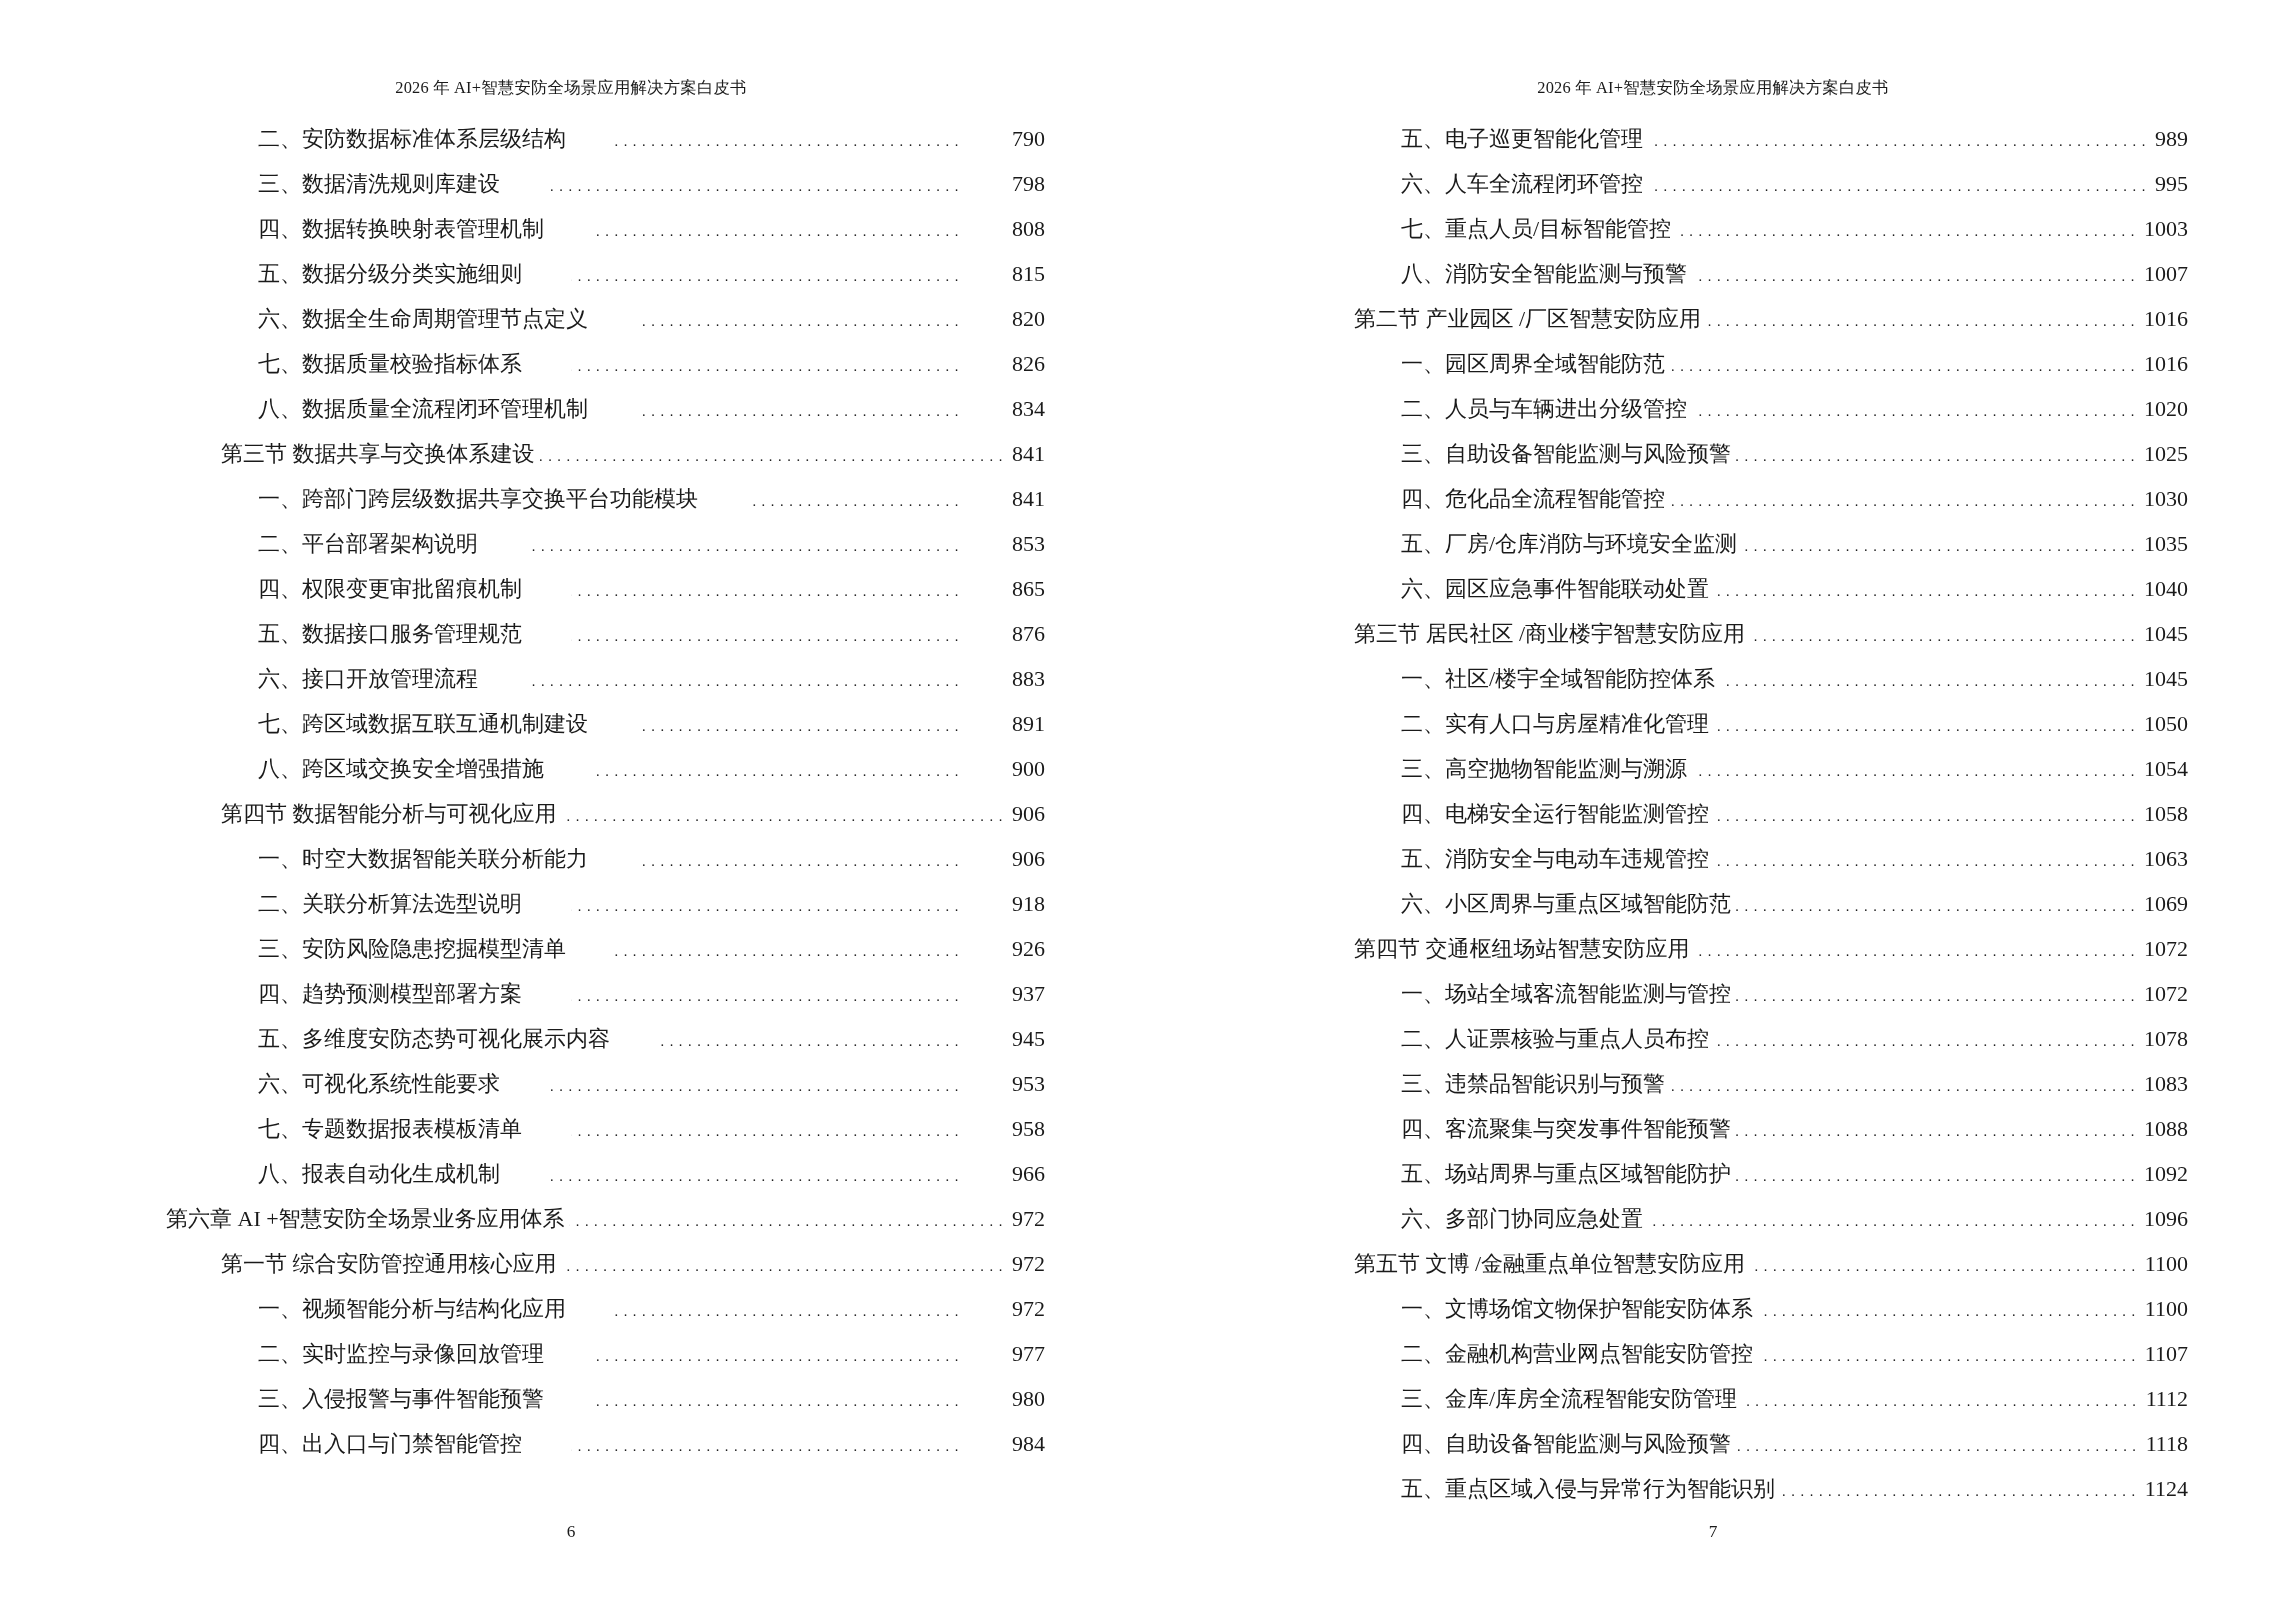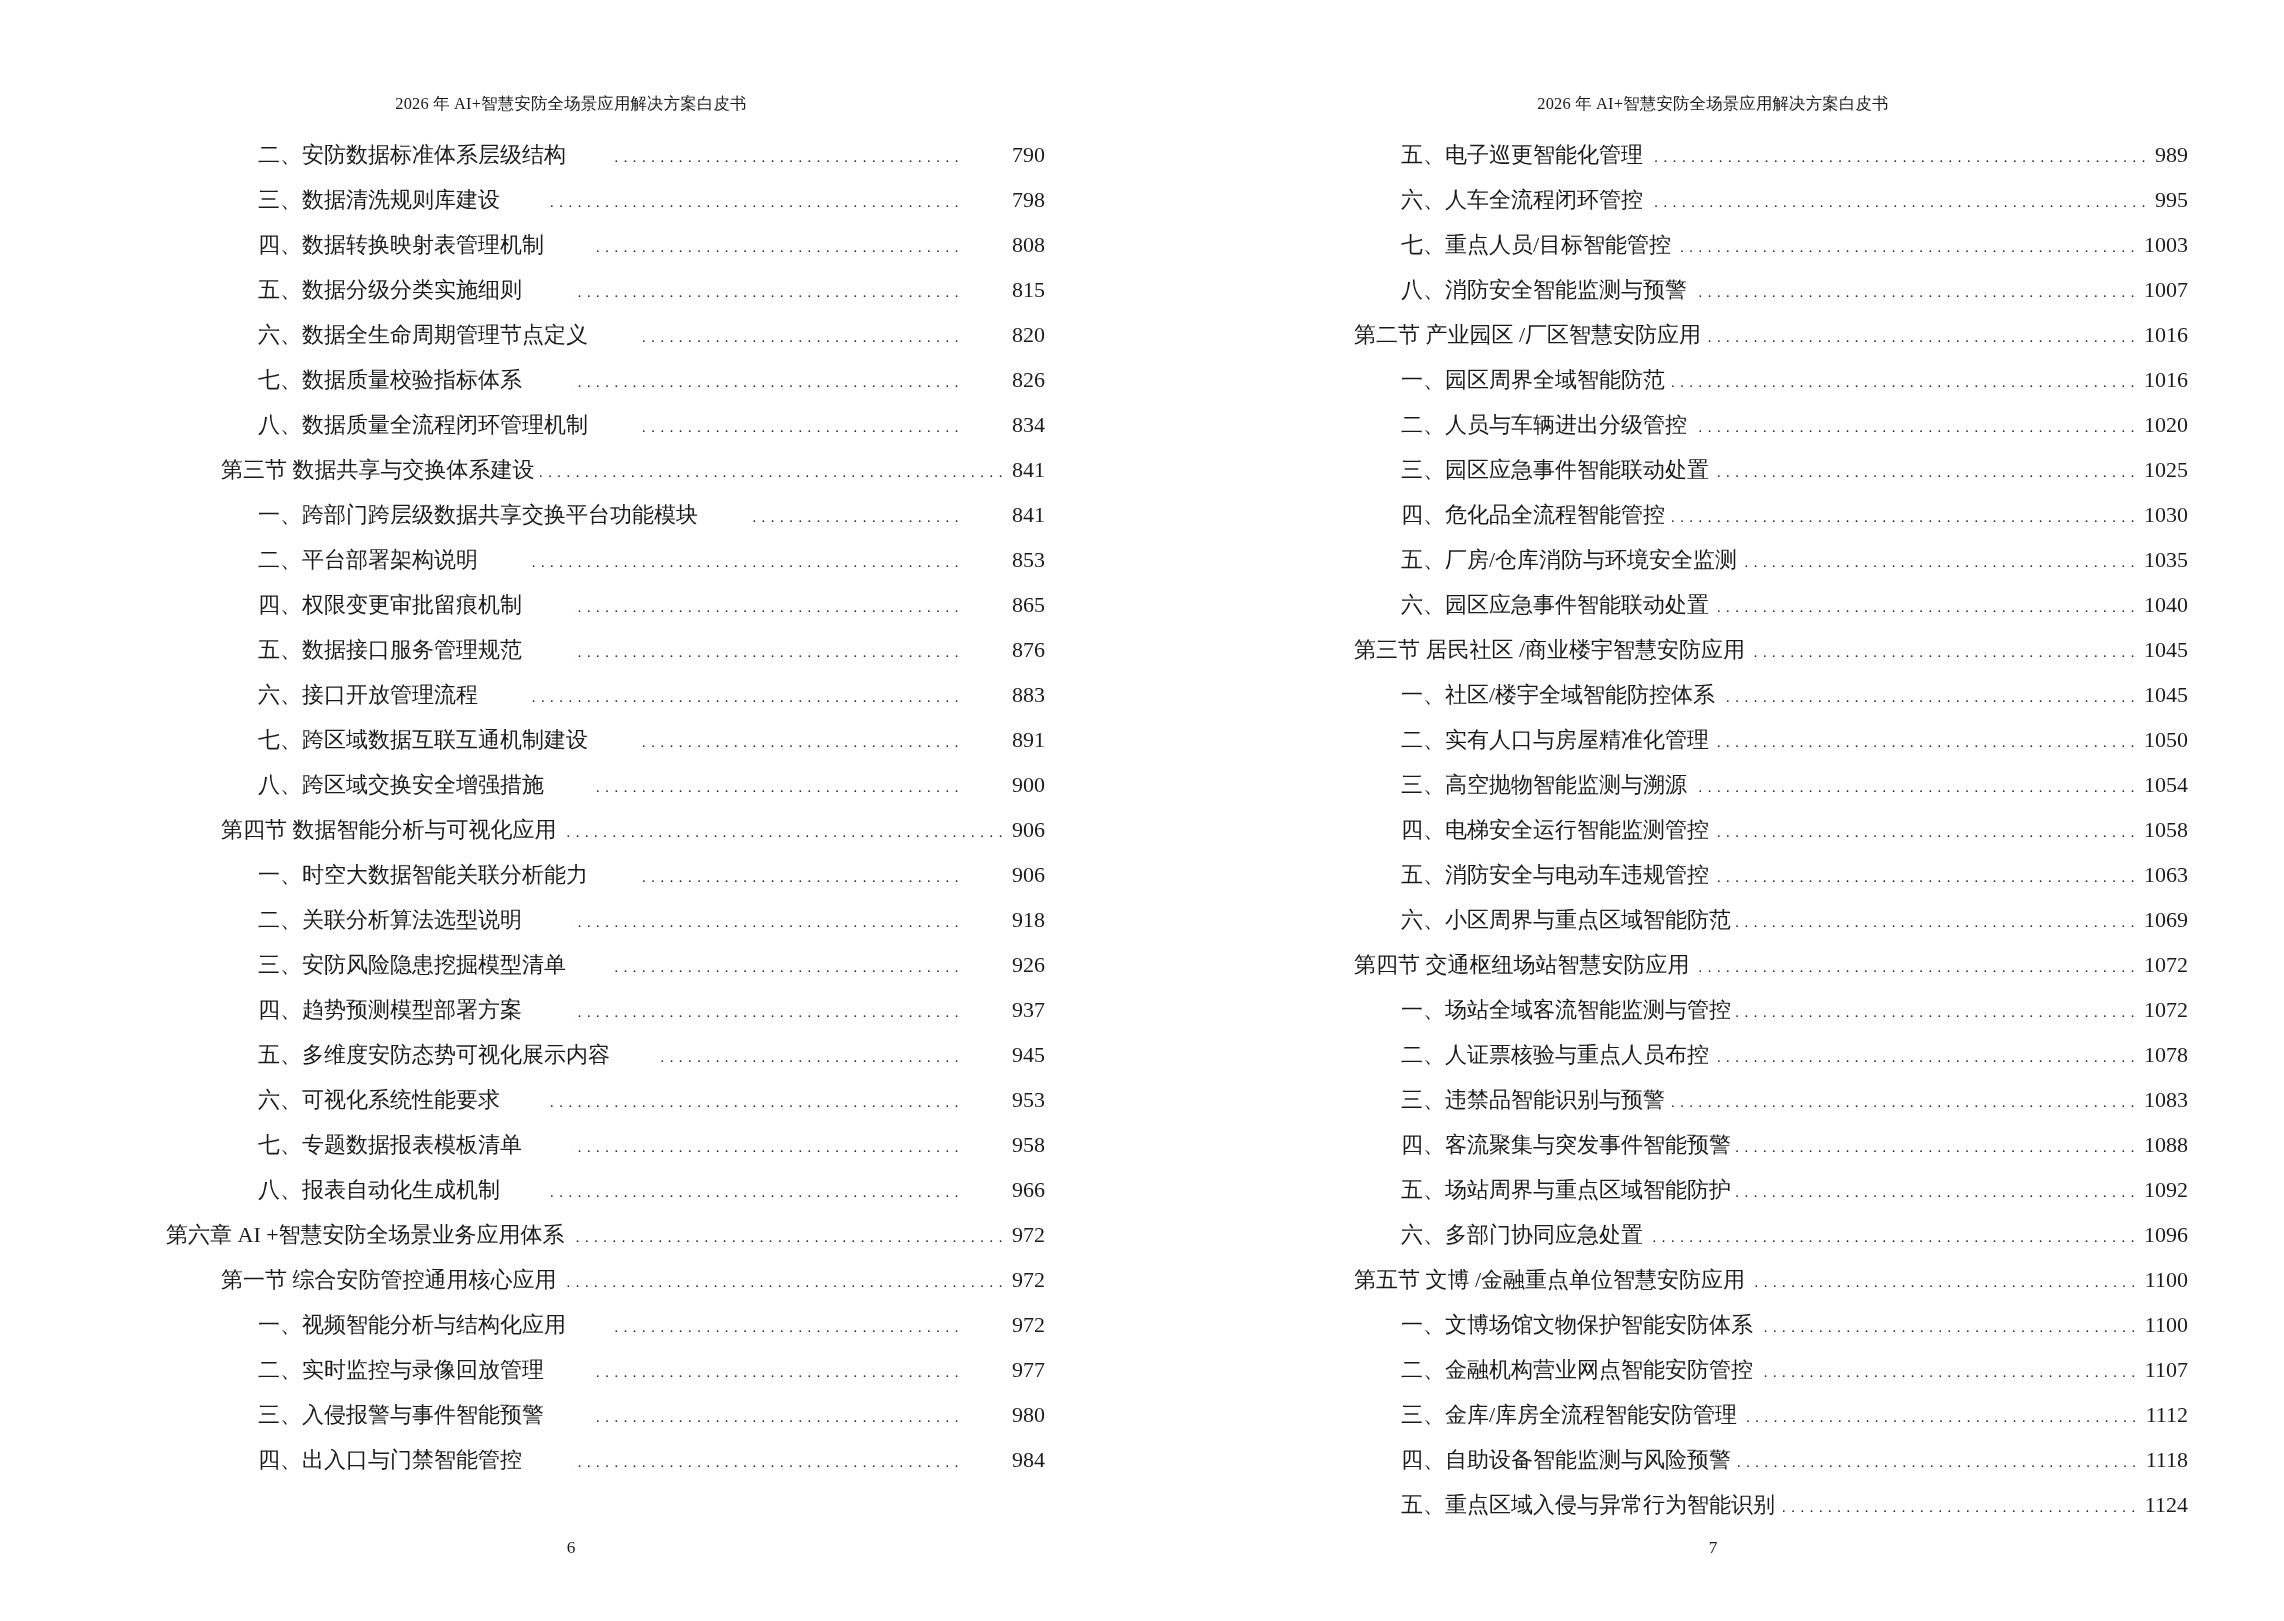"2026 年 AI+智慧安防全场景应用解决方案白皮书" .page { top: 16px -> 0 }
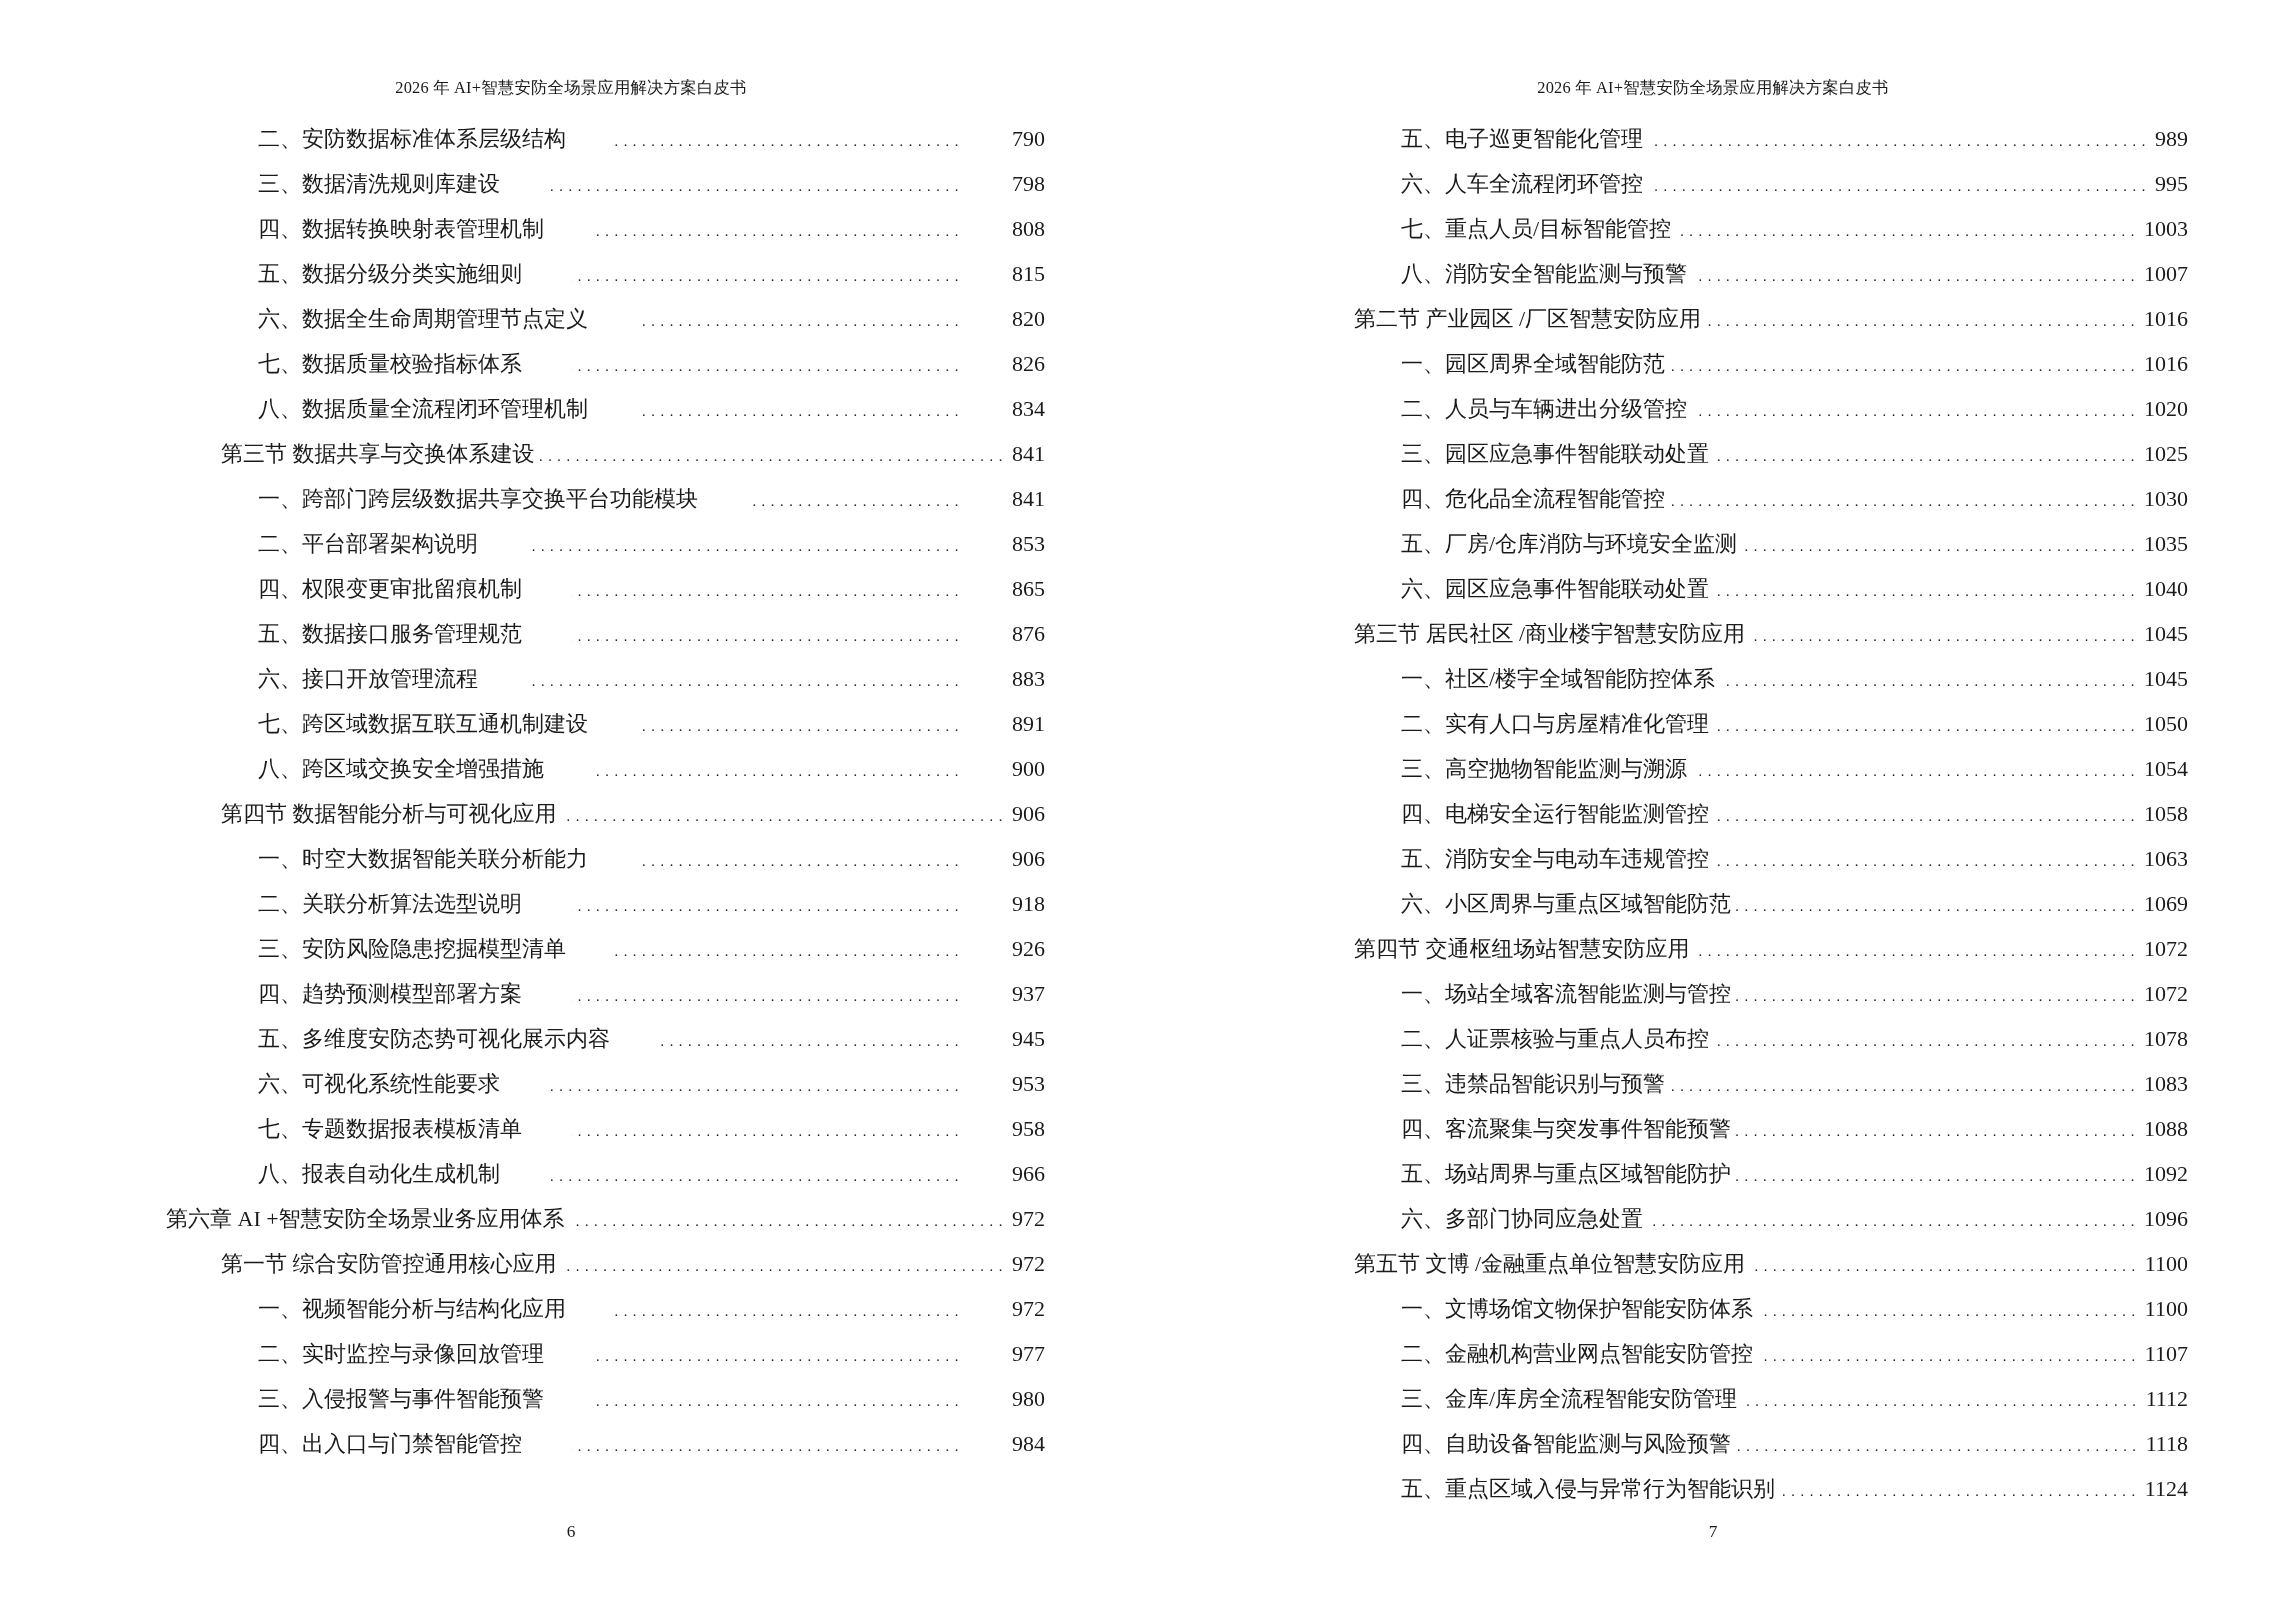"三、园区应急事件智能联动处置" span.title { text: 园区应急事件智能联动处置 -> 自助设备智能监测与风险预警 }
